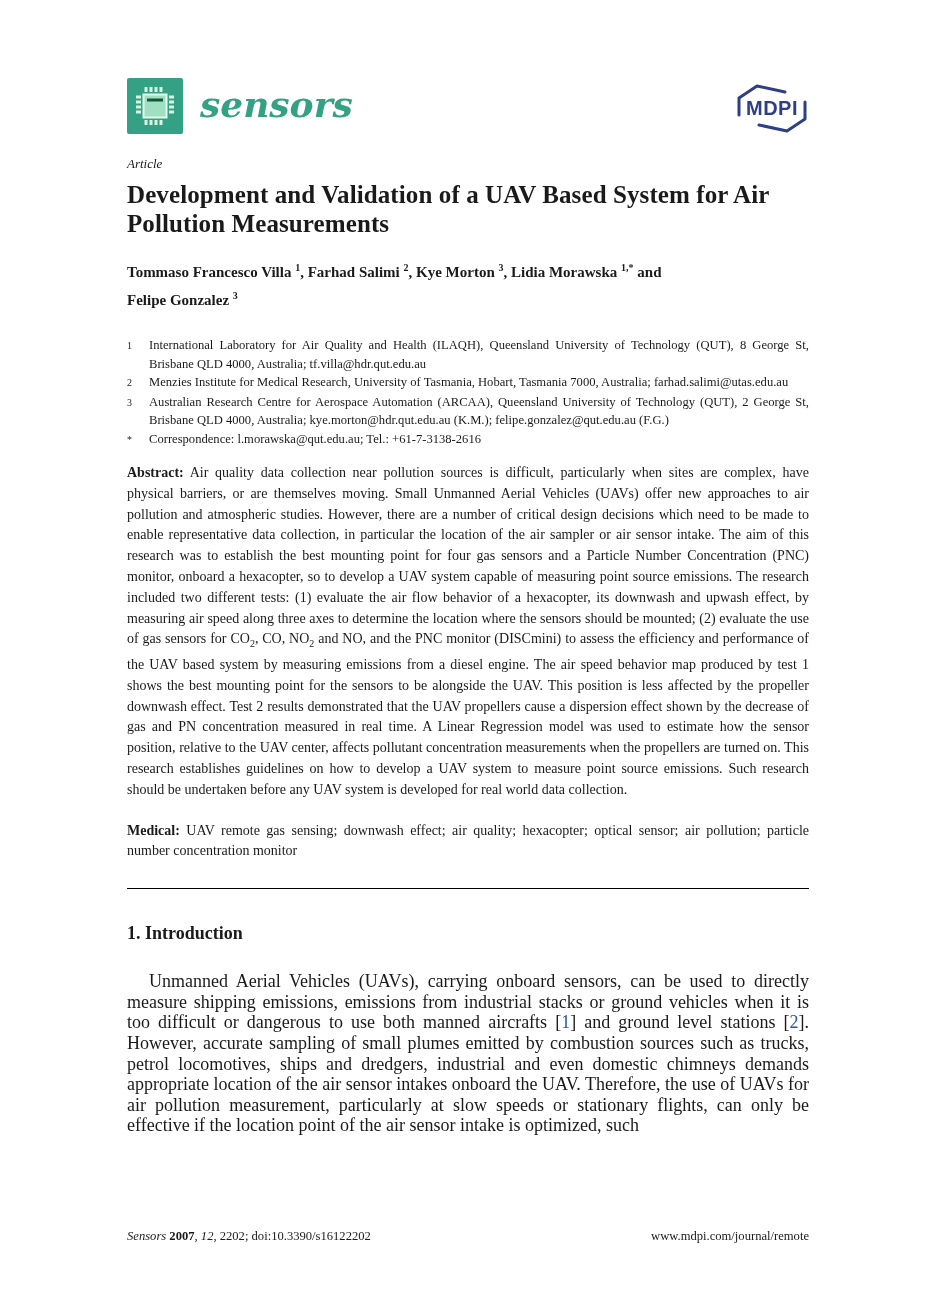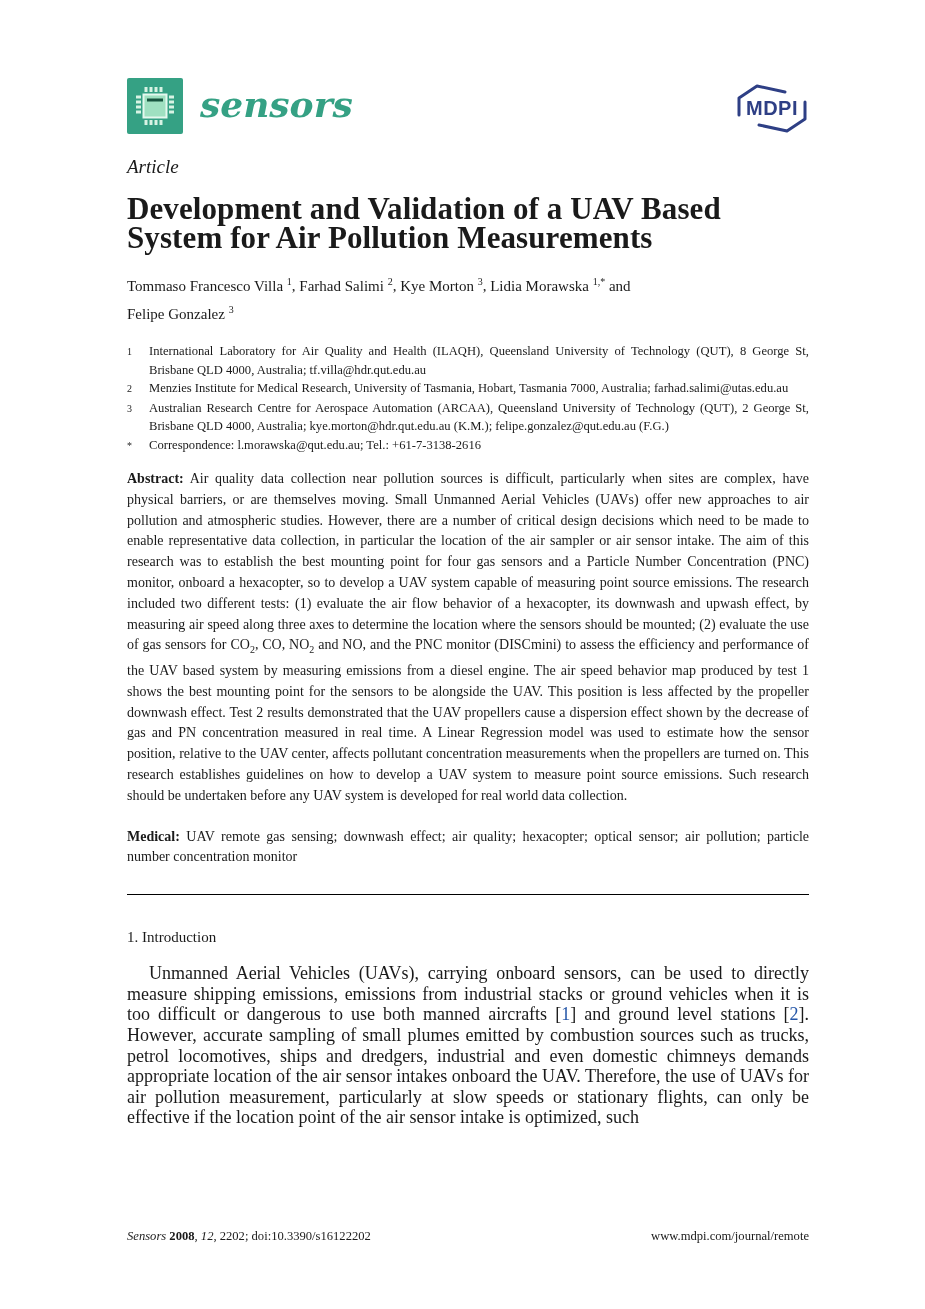"Article" .article-type { font-size: 19px -> 13px }
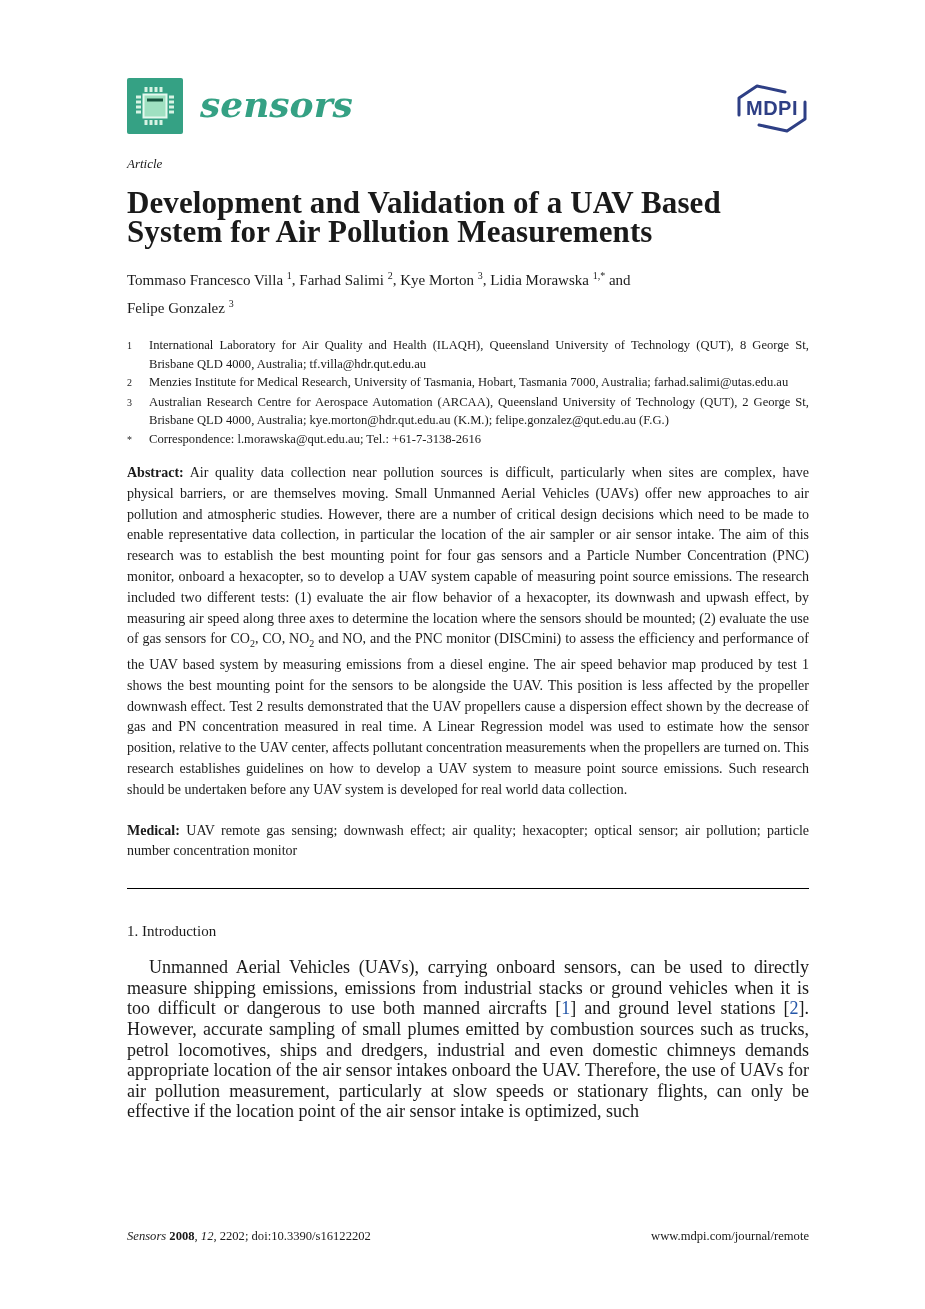"Development and Validation of a" .title { font-size: 31px -> 25px; margin: 16px 0 18px -> 8px 0 18px }
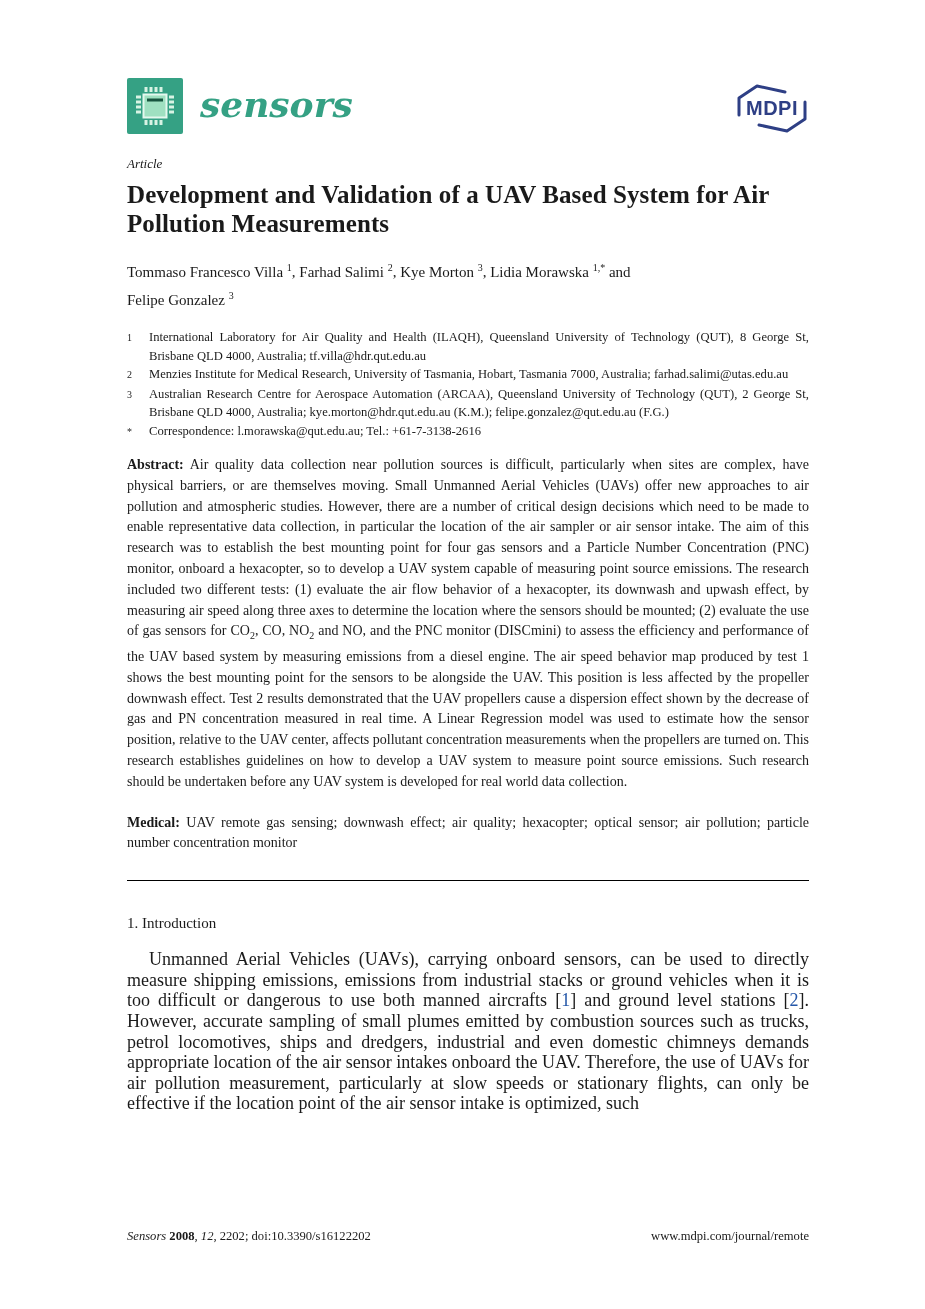"Tommaso Francesco Villa 1, Farhad" .authors { font-weight: normal -> bold; margin-bottom: 16px -> 24px }
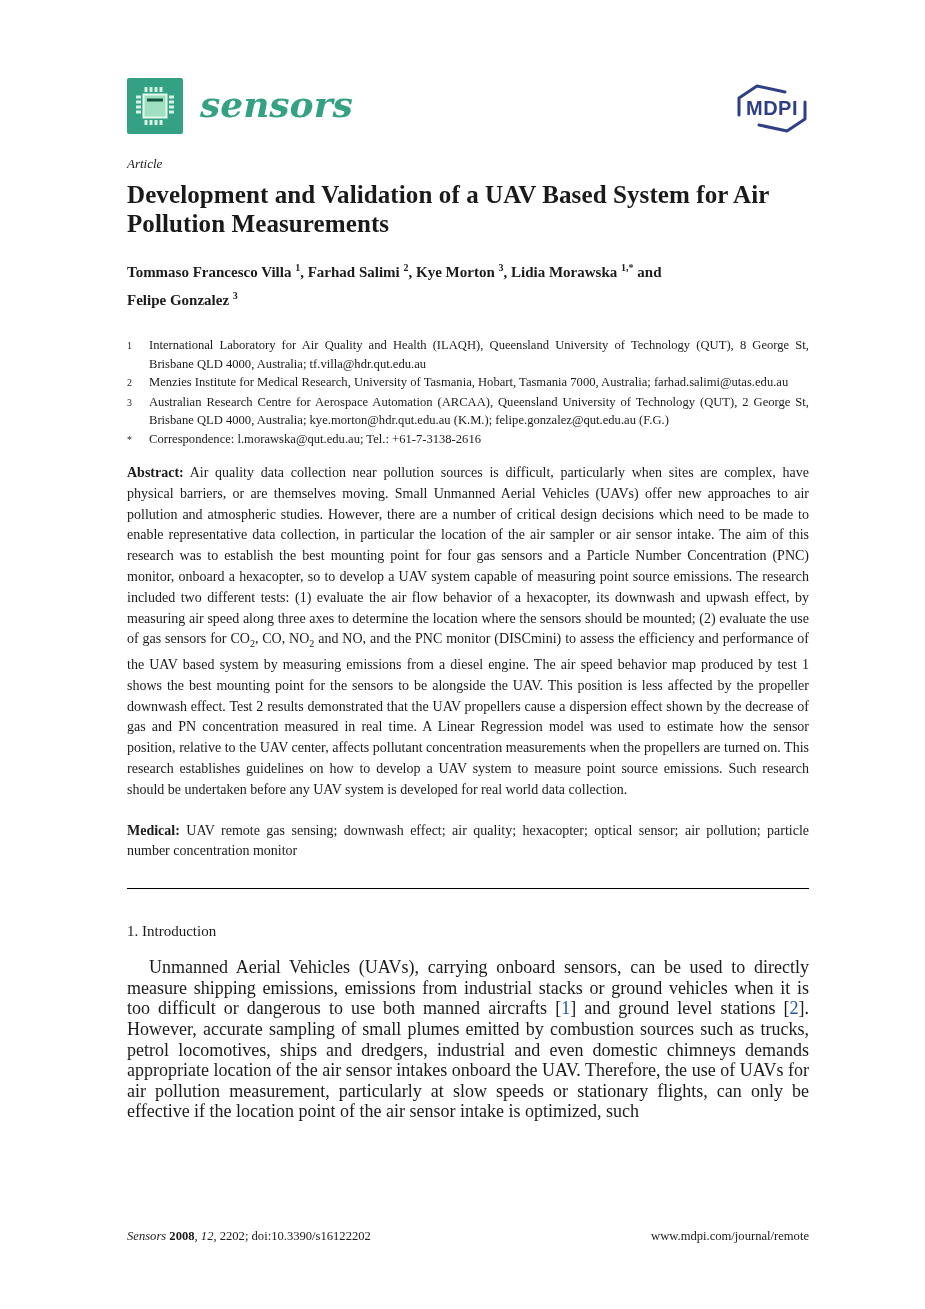"1. Introduction" .sec-heading { font-size: 15px -> 18px; font-weight: normal -> bold; margin: 0 0 17px -> 0 0 27px }
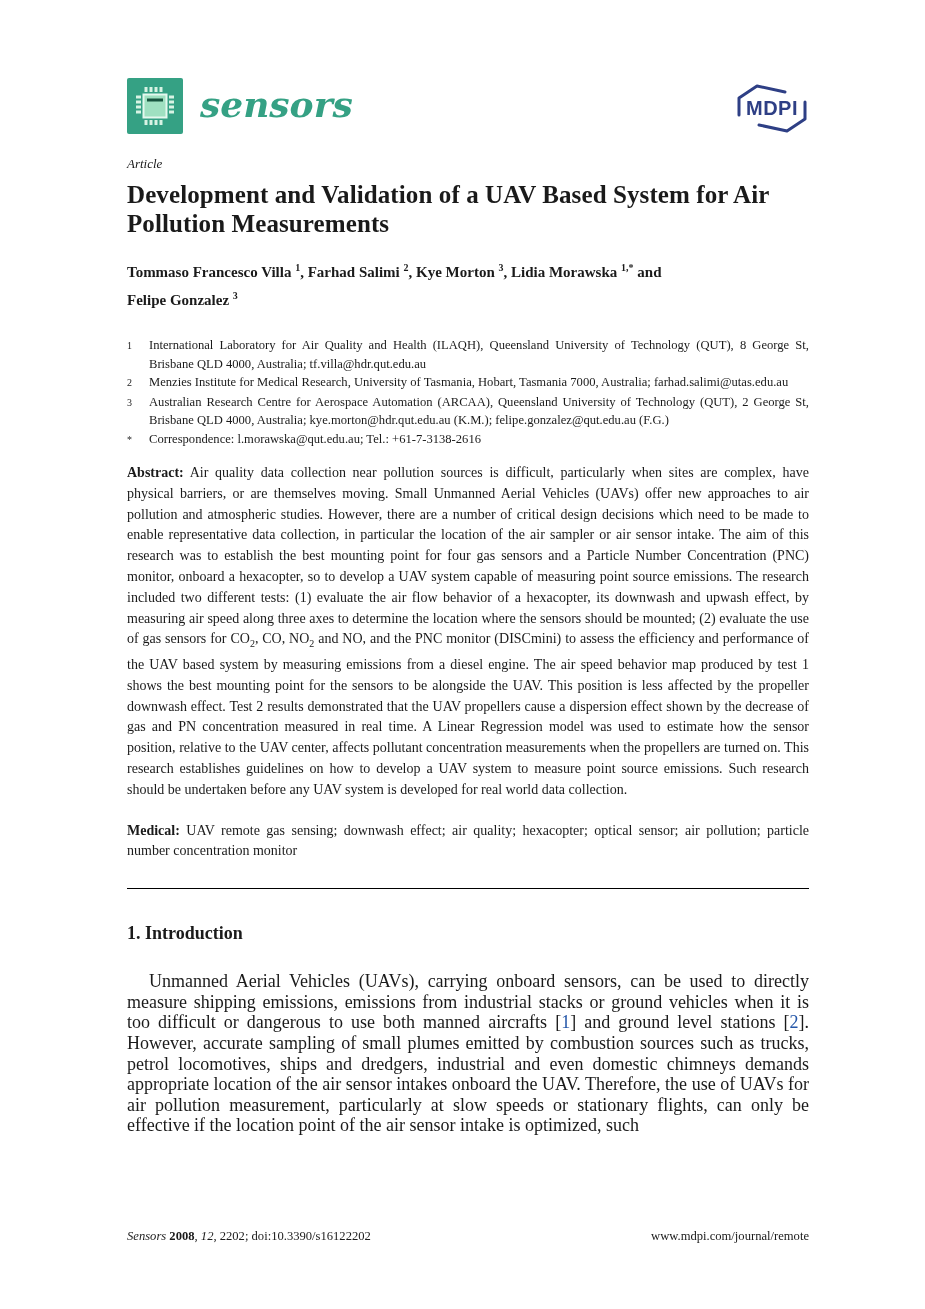"2008" b { text: 2008 -> 2007 }
